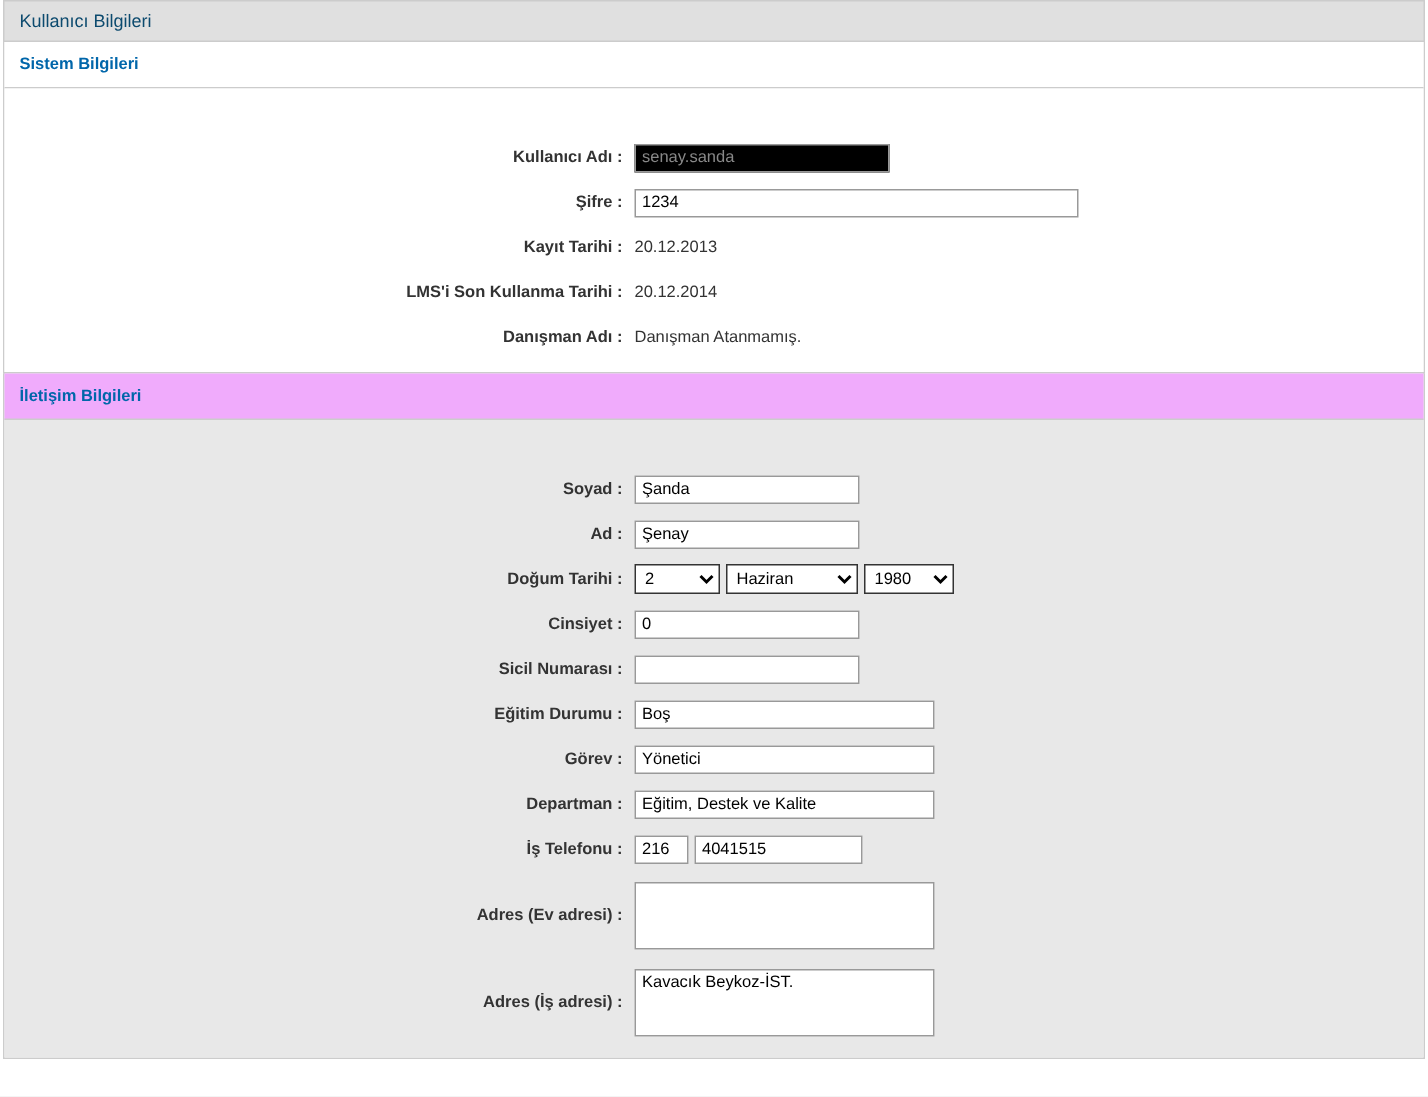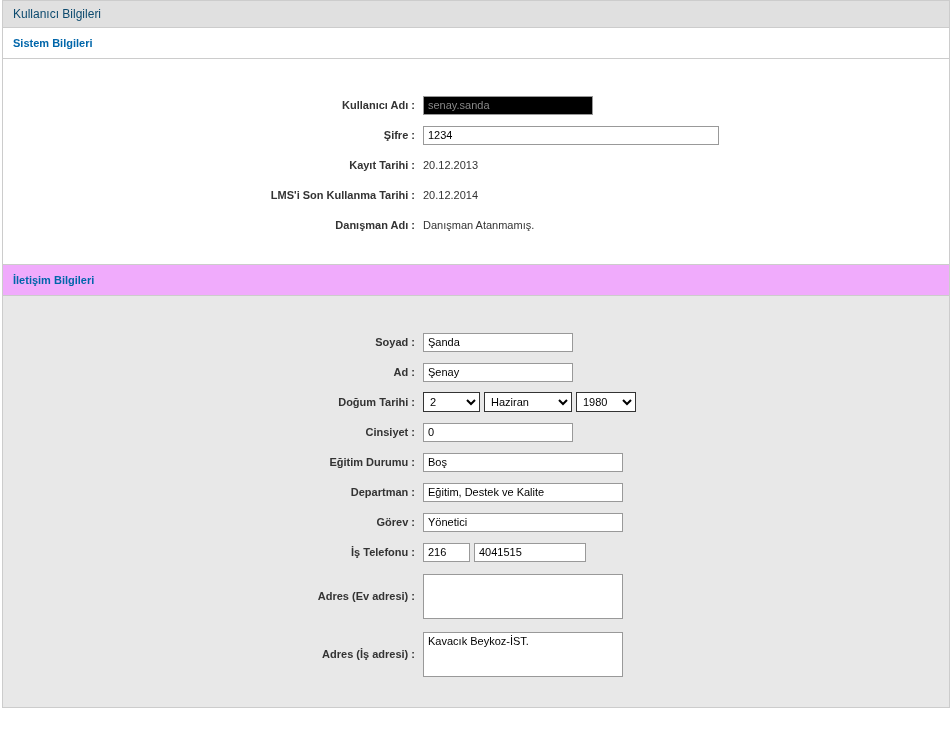"Kullanıcı Adı :" .form-area { padding: 35px 20px 20px 20px -> 35px 20px 4px 20px }
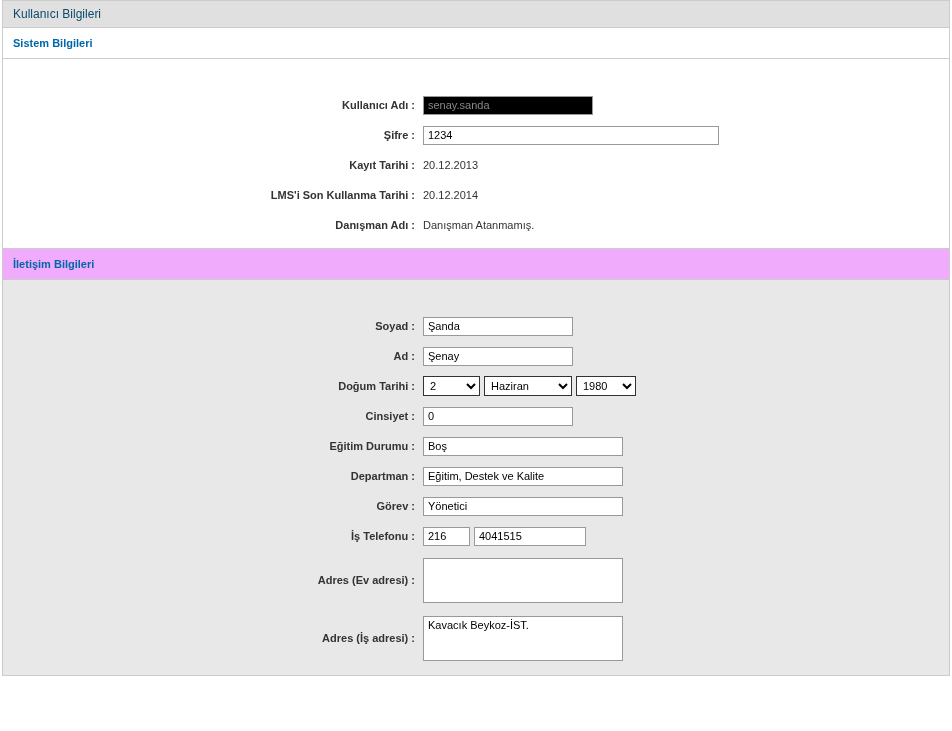"Sicil Numarası :" div.form-row { html: none -> <div> <div>Sicil Numarası :</div> <div> <input> </div> </div> }
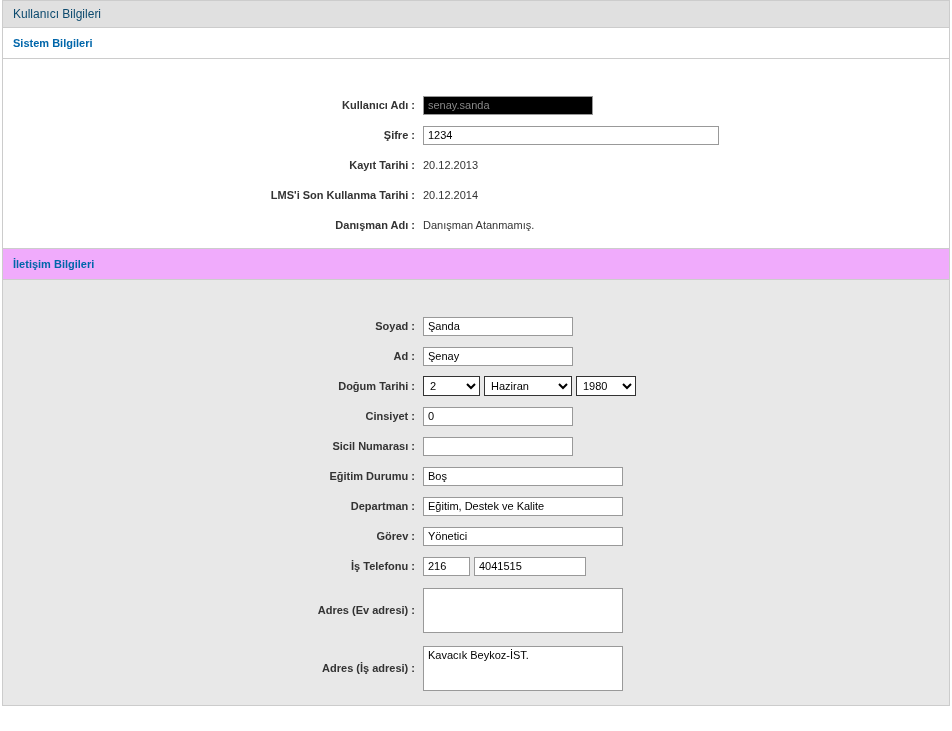"Departman :" div.form-row { order: before "Görev :" -> after "Görev :" }
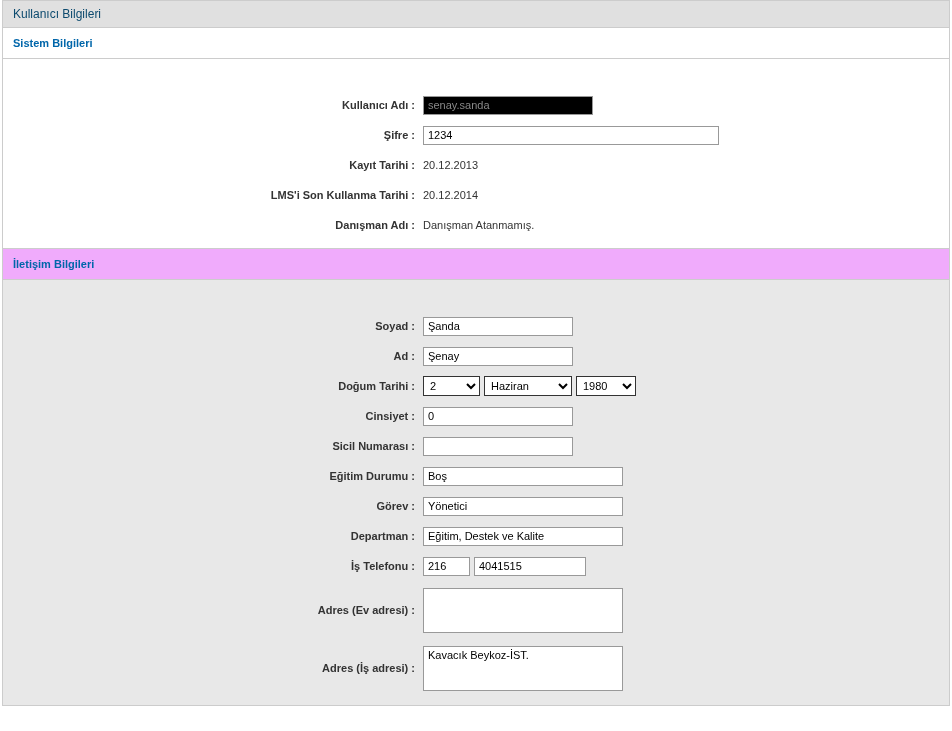"216" input.w-35 { width: 47px -> 36px }
